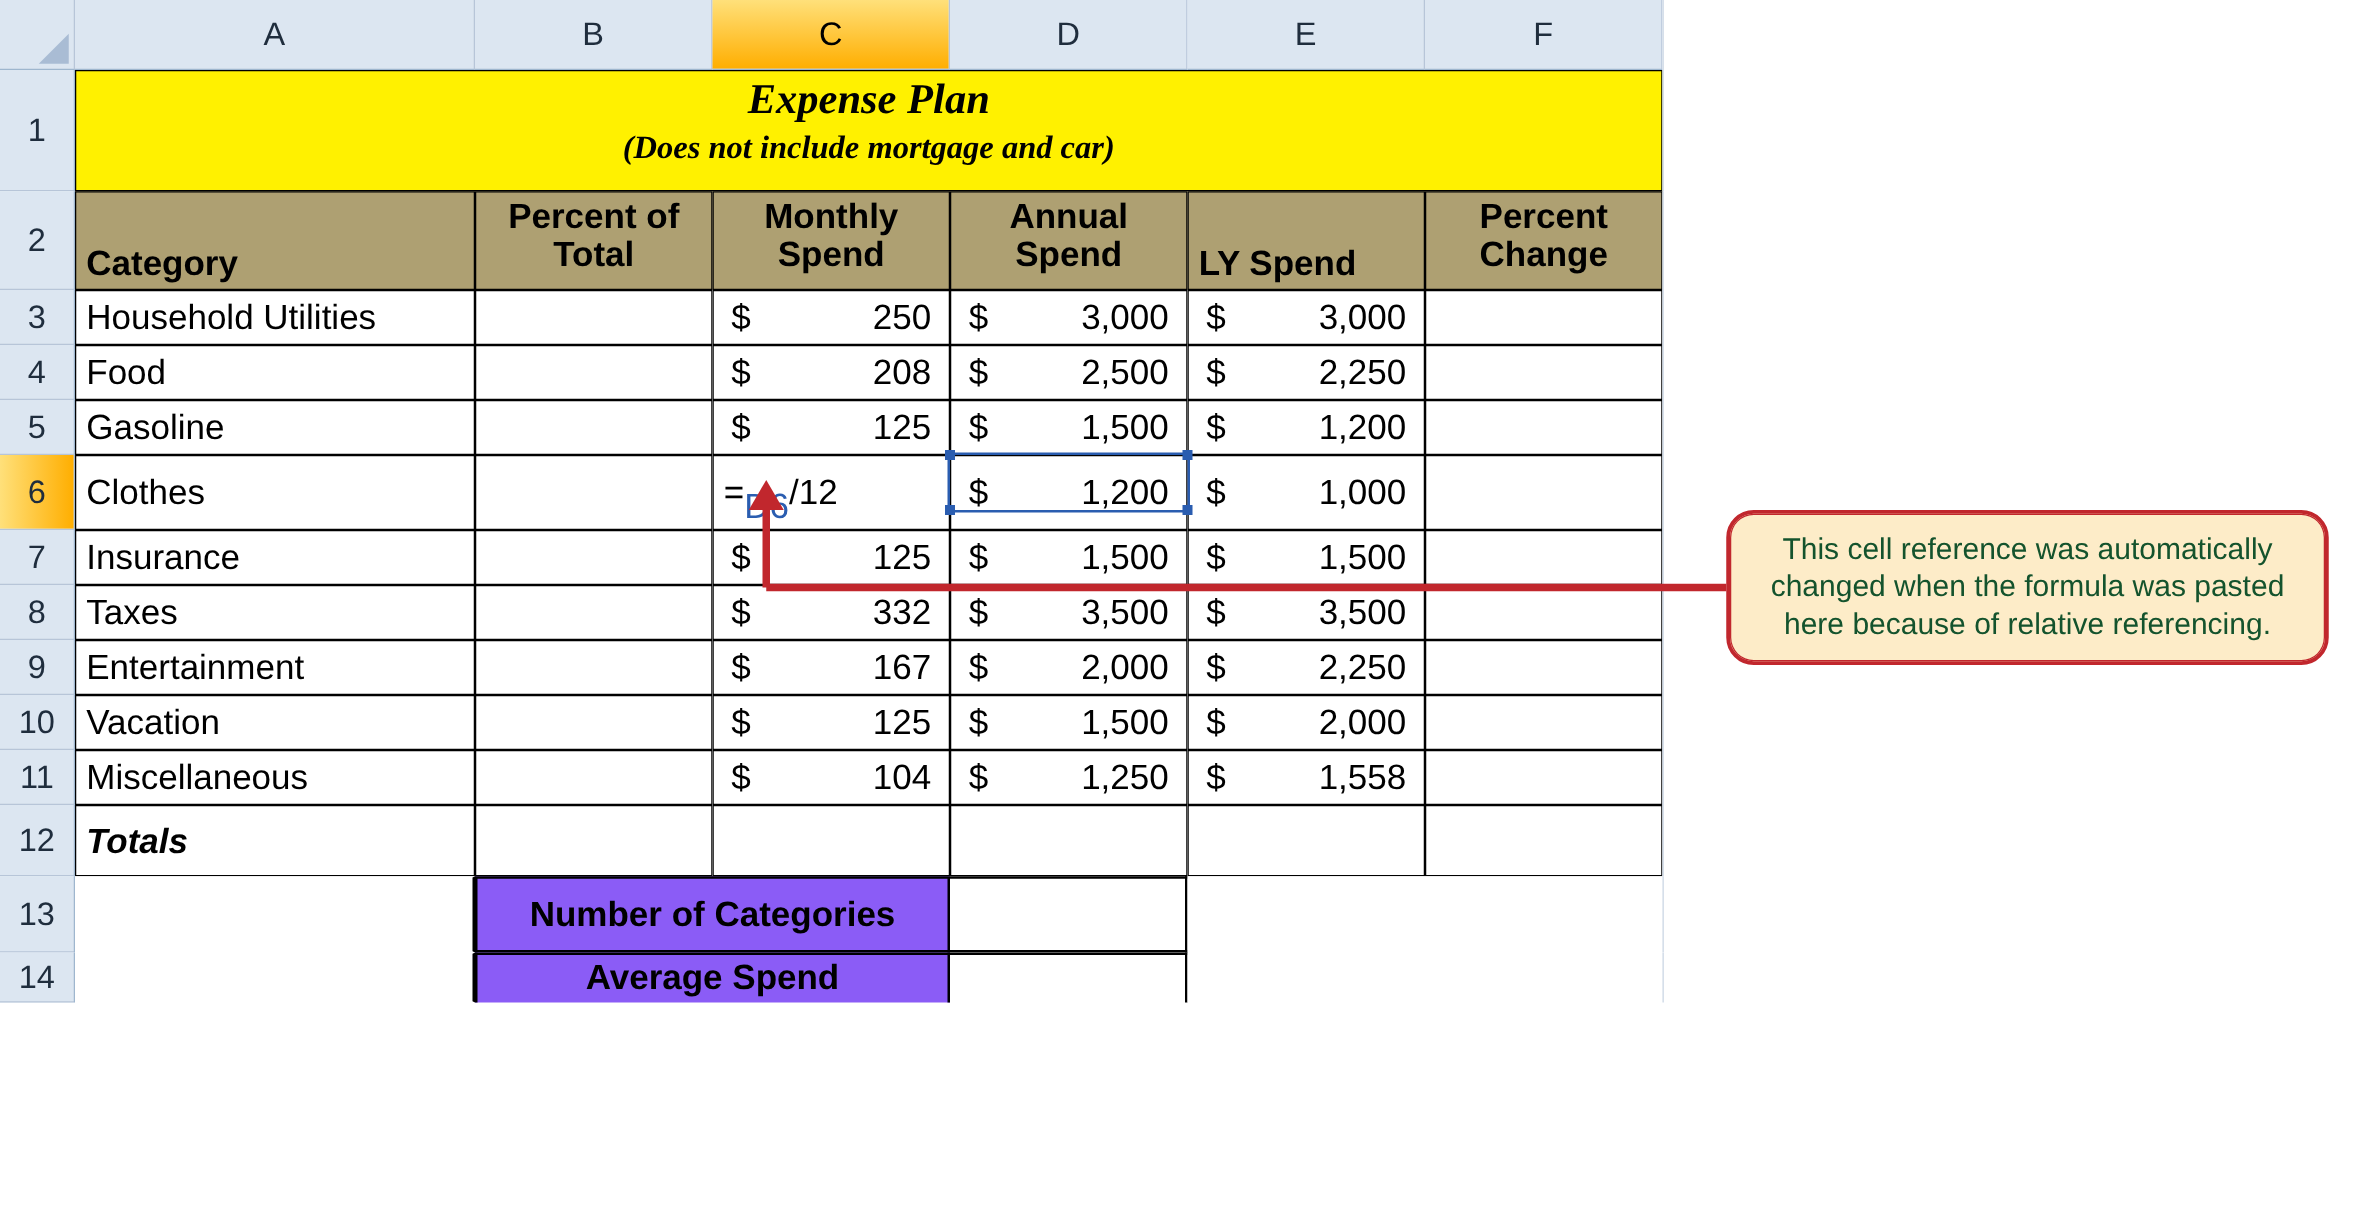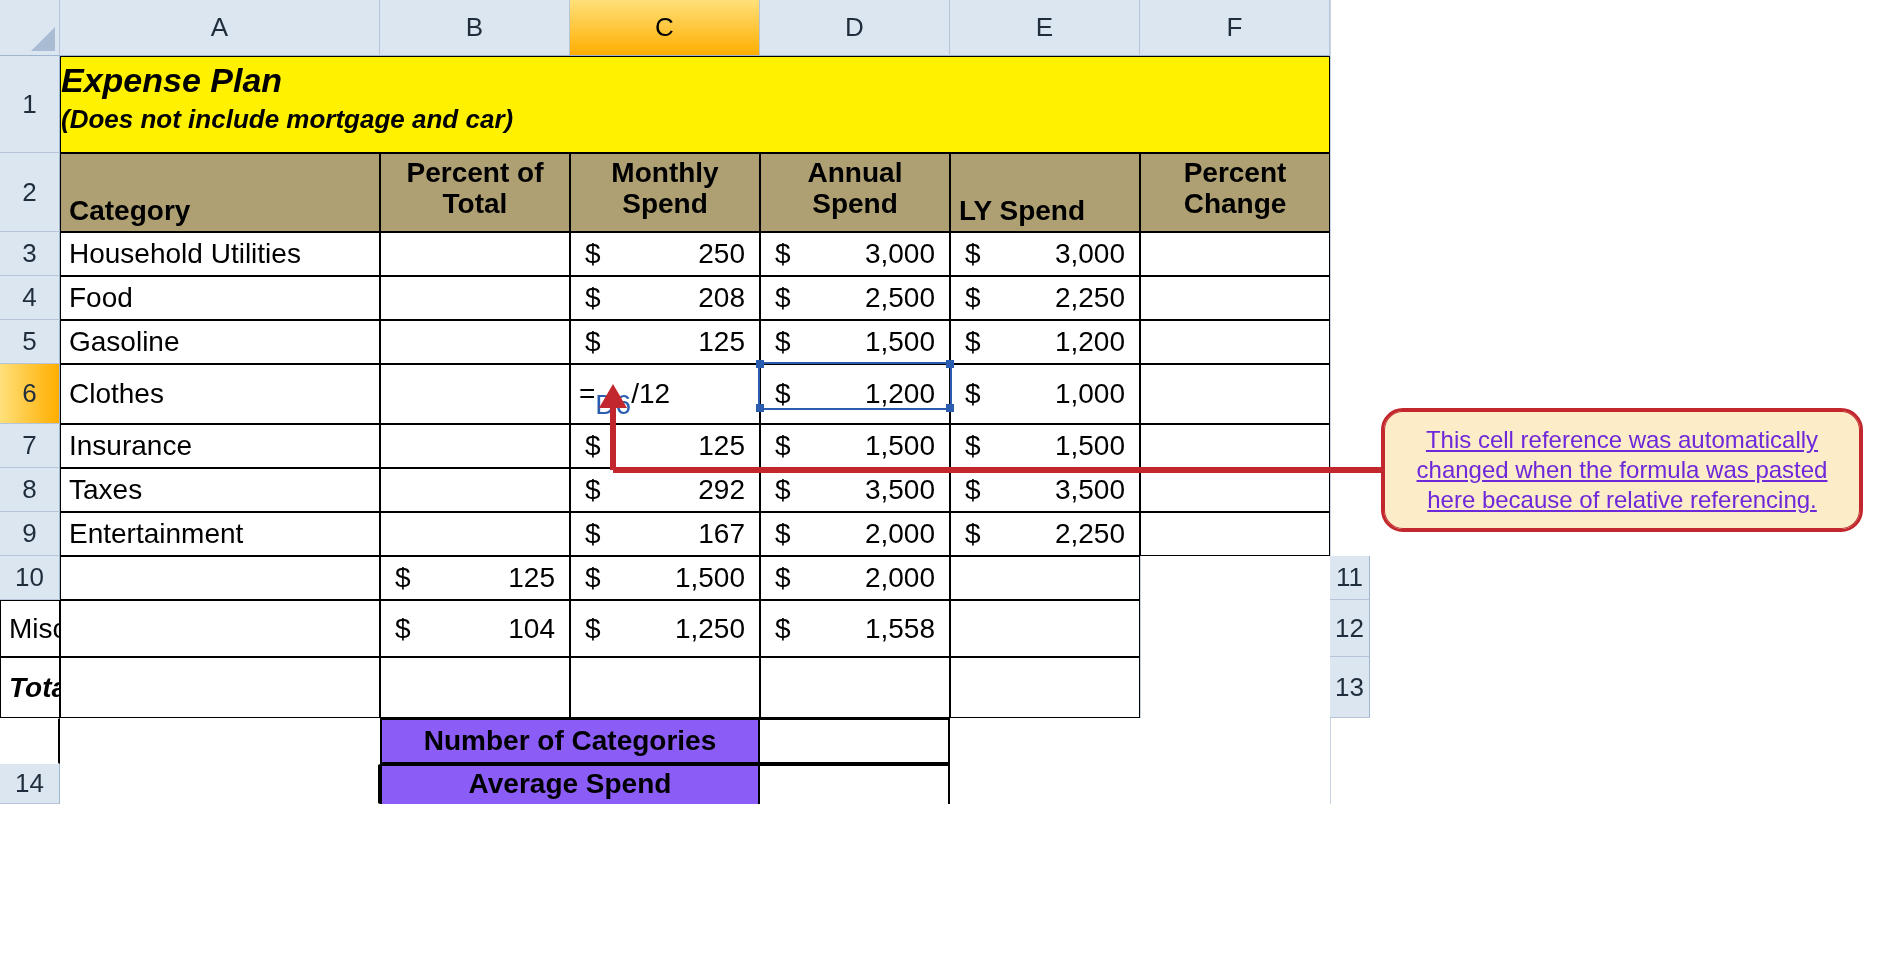"Expense Plan" .title { font-family: none -> Liberation Serif, serif; text-align: none -> center }
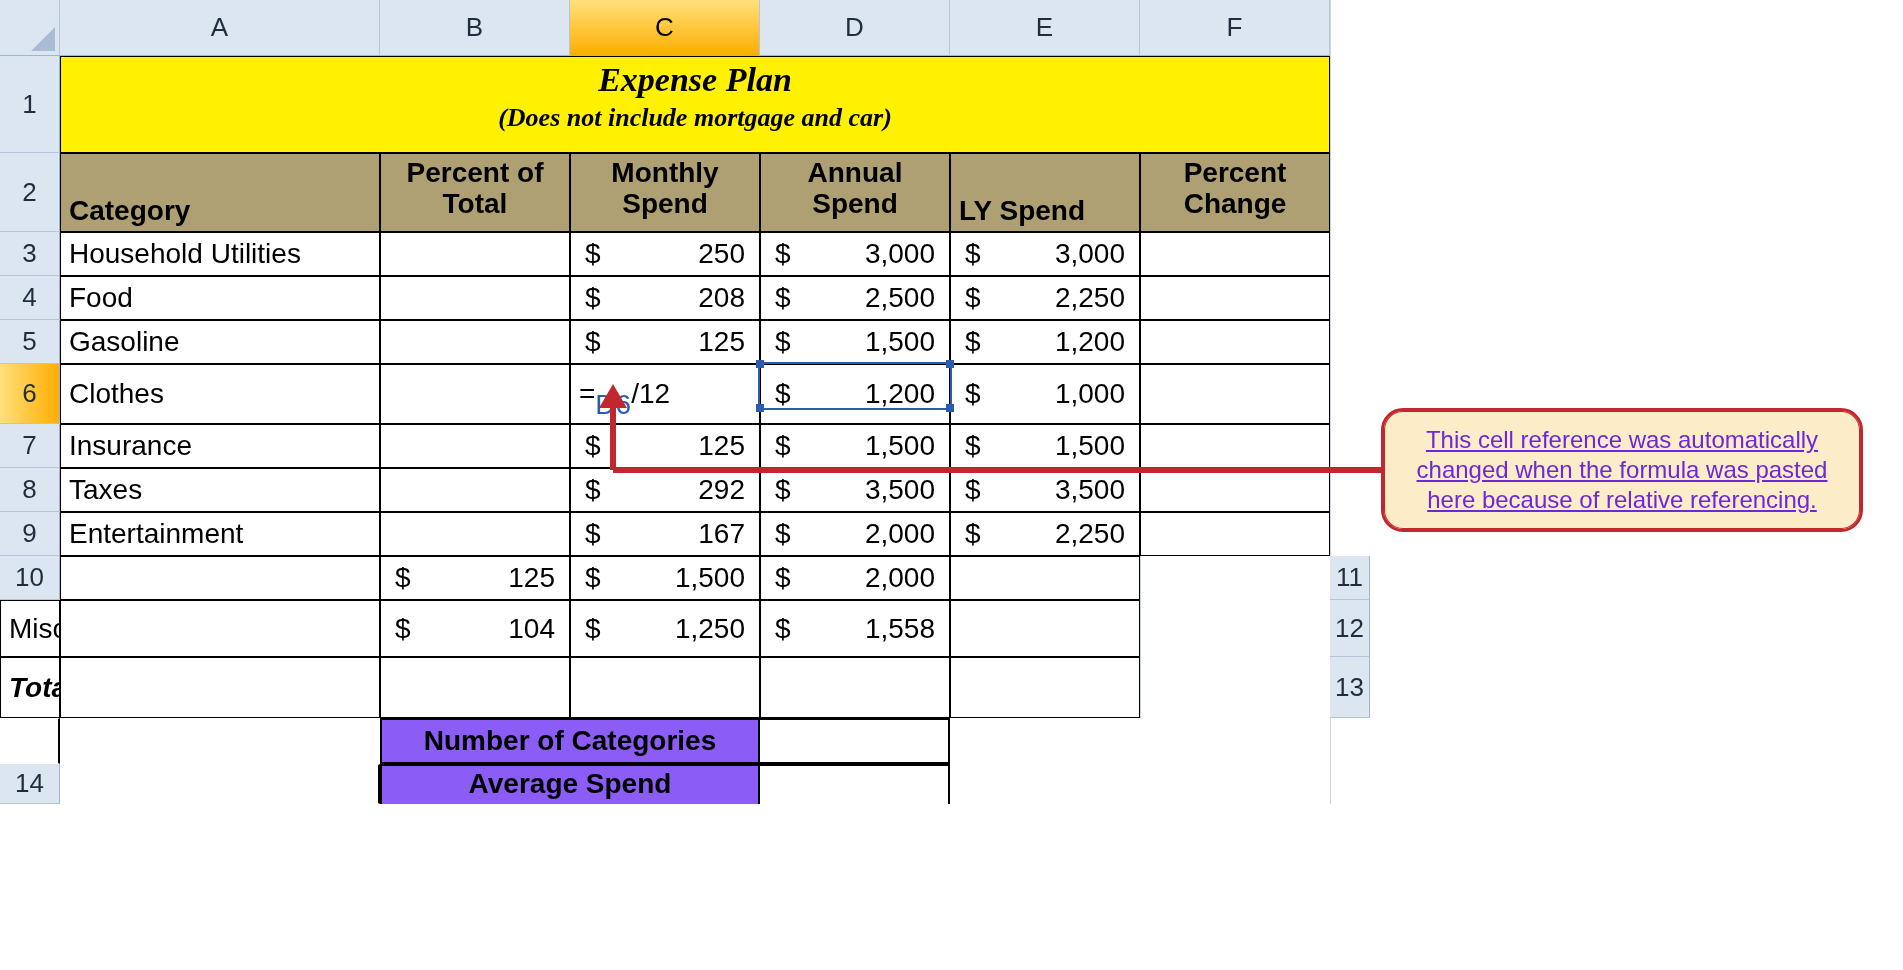"This cell reference was automatically" .callout { color: #6d28d9 -> #14532d; text-decoration: underline -> none }
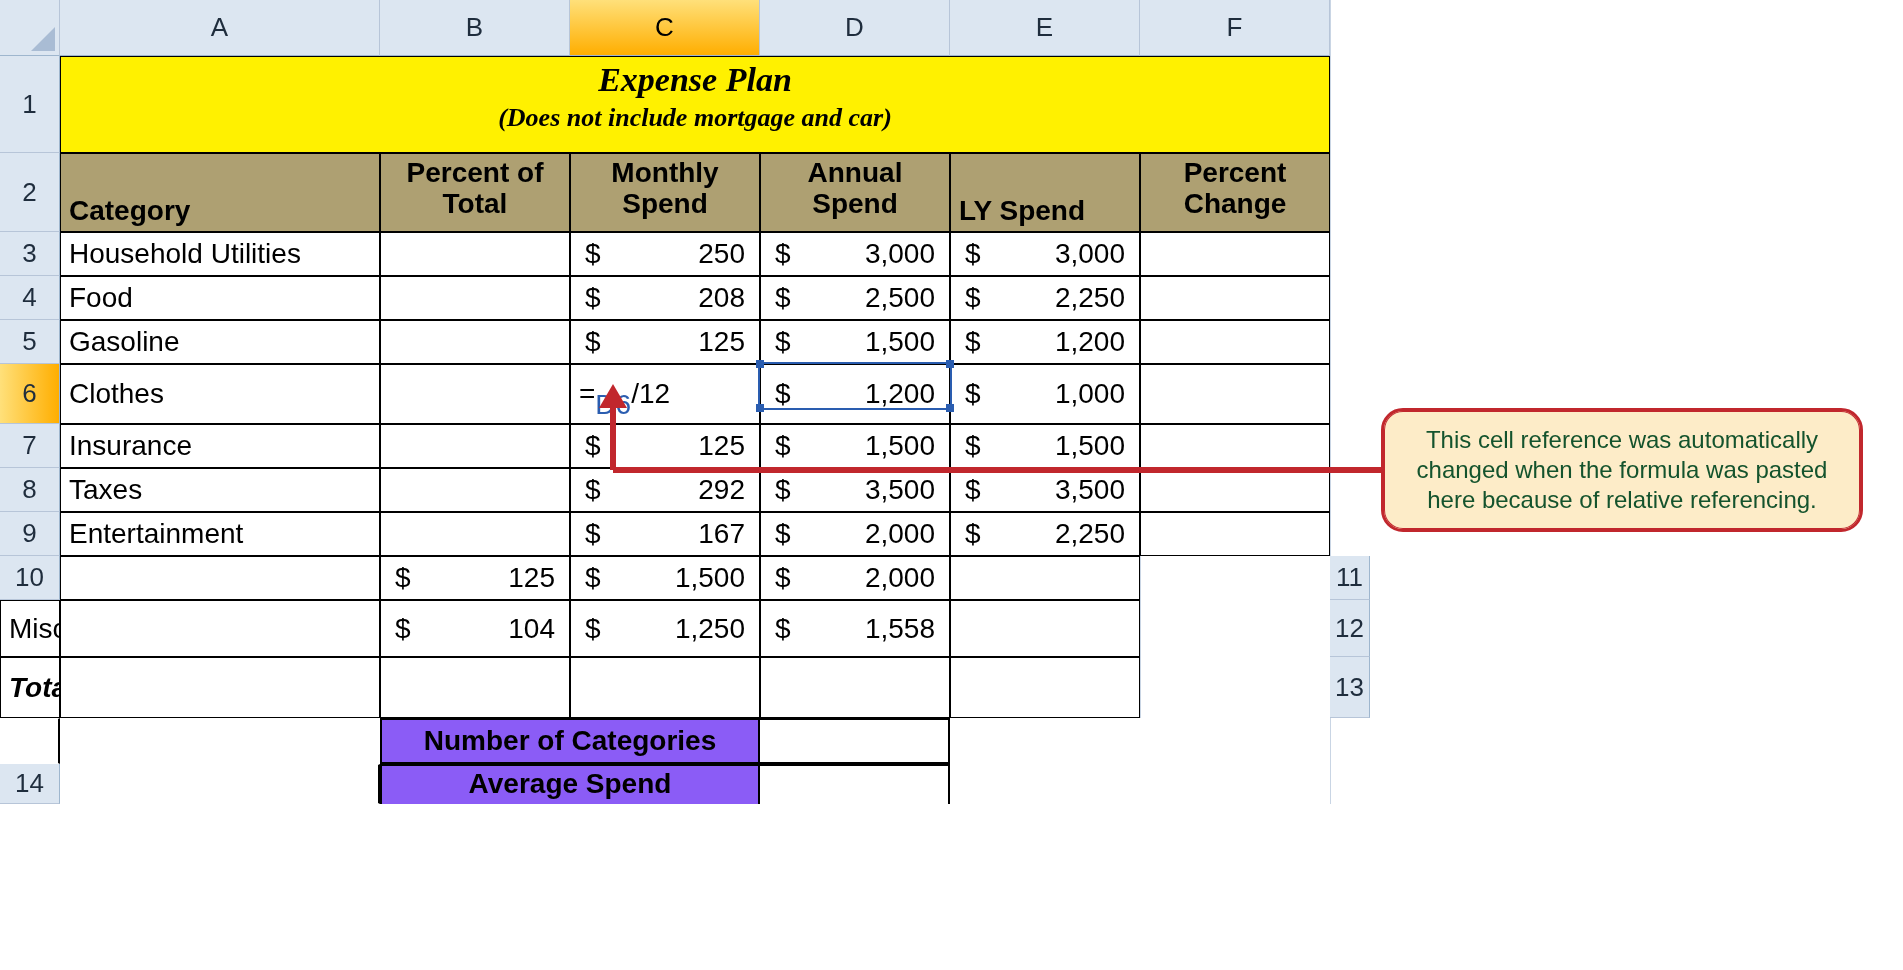"292" div.val { text: 292 -> 332 }
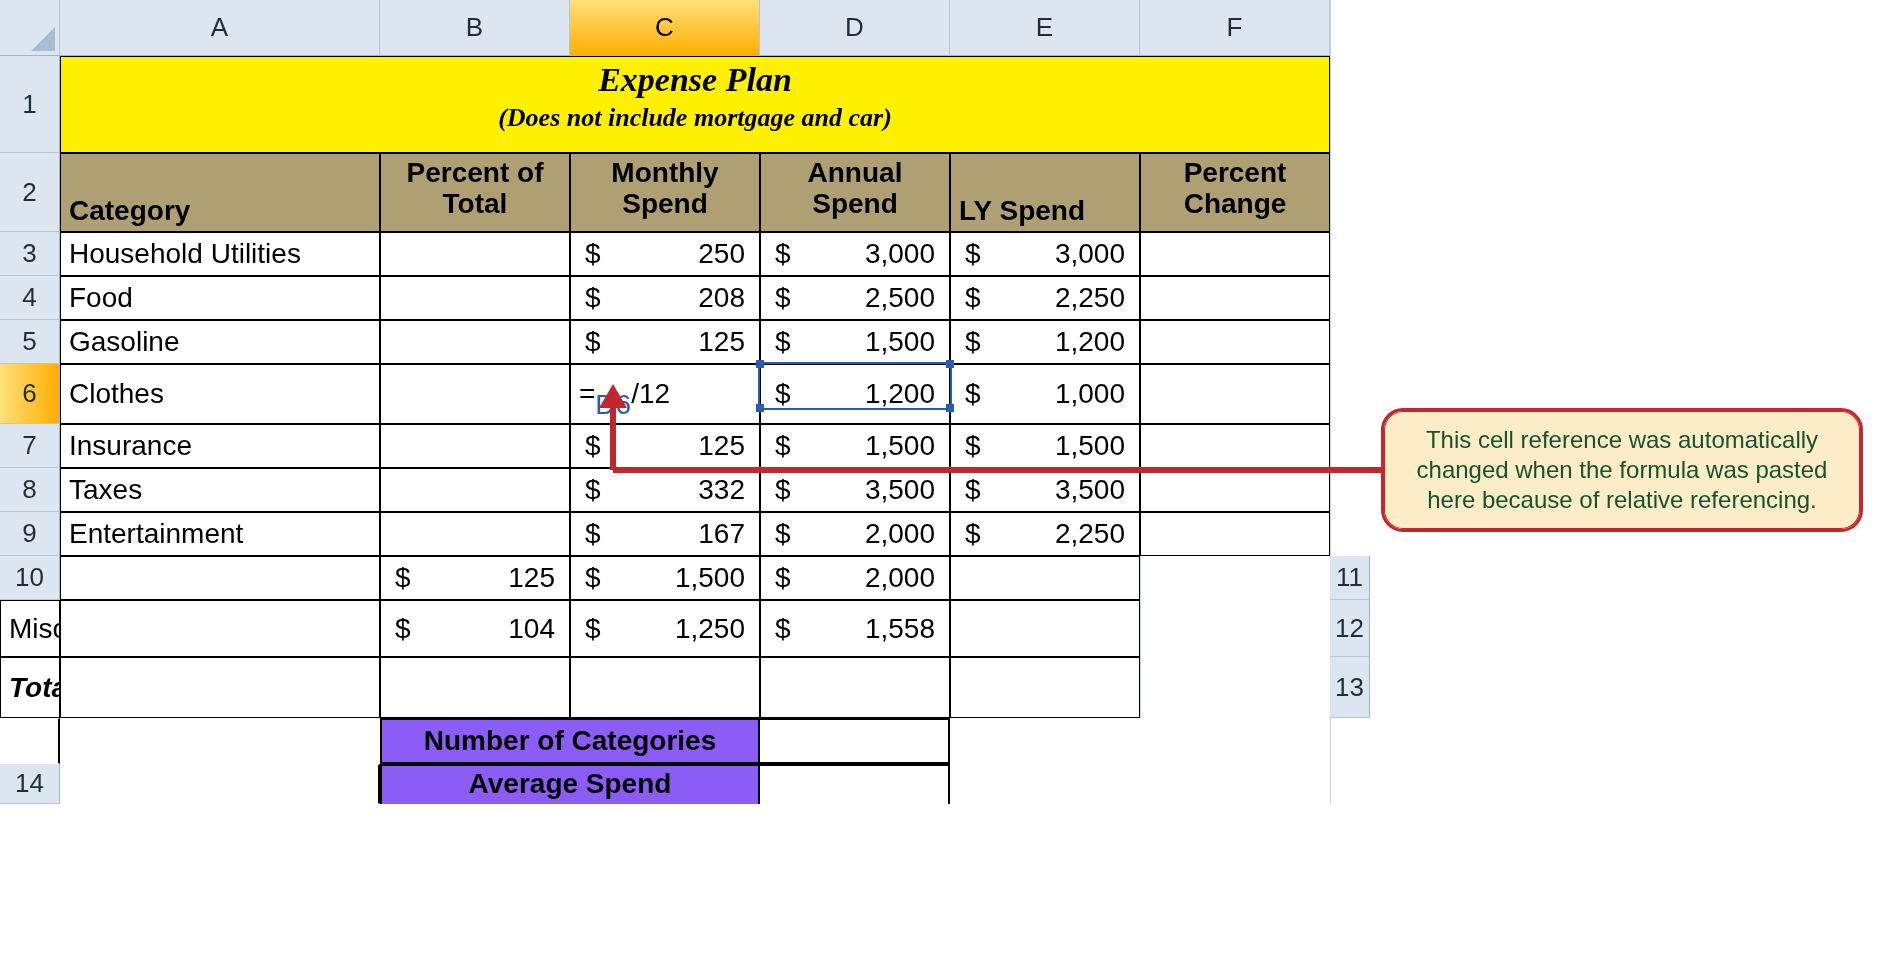"Vacation" div.cell { html: none -> <div>Vacation</div> }
